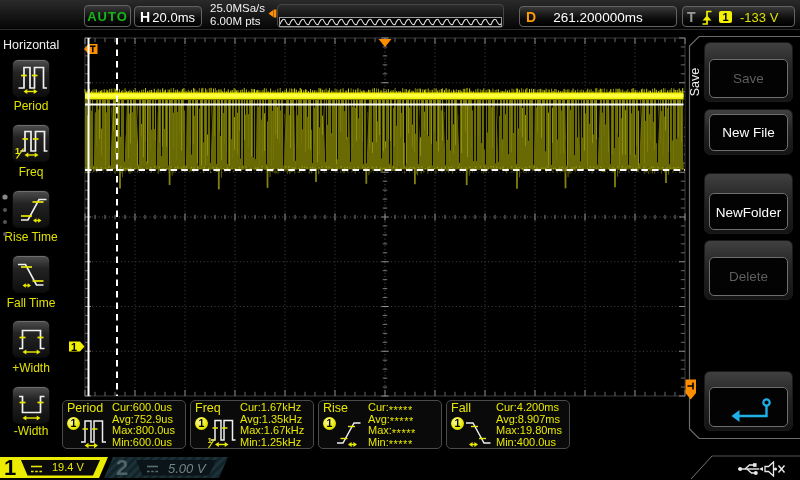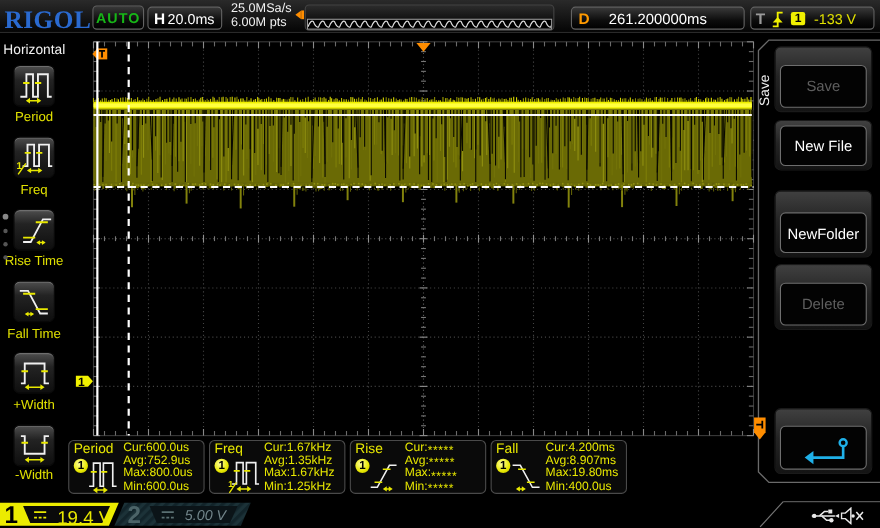"RIGOL" div.logo { html: <div>RIGOL</div> -> none }
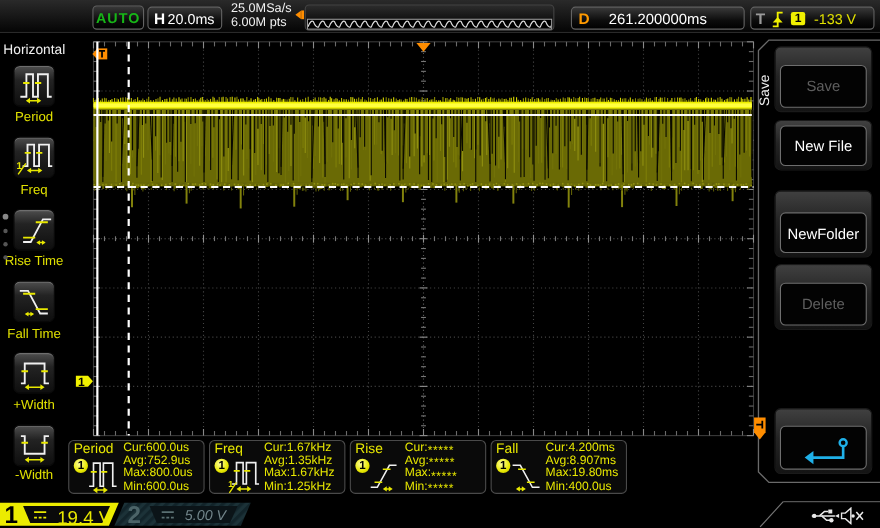"19.4 V" div.abs { font-size: 17px -> 11px }
